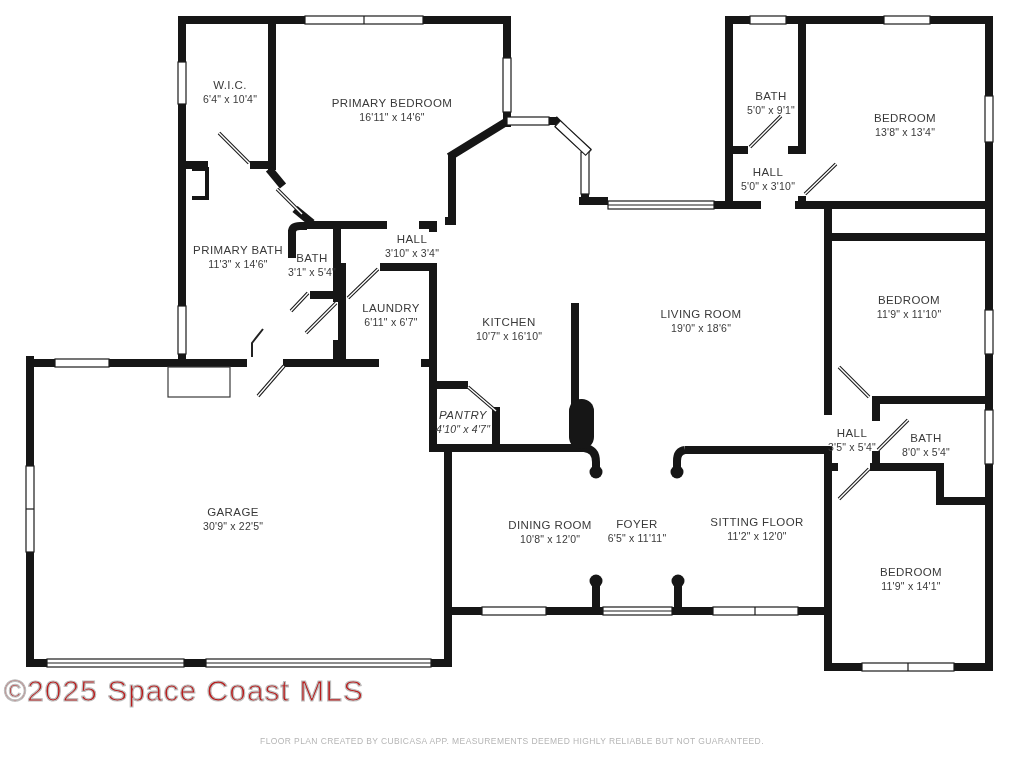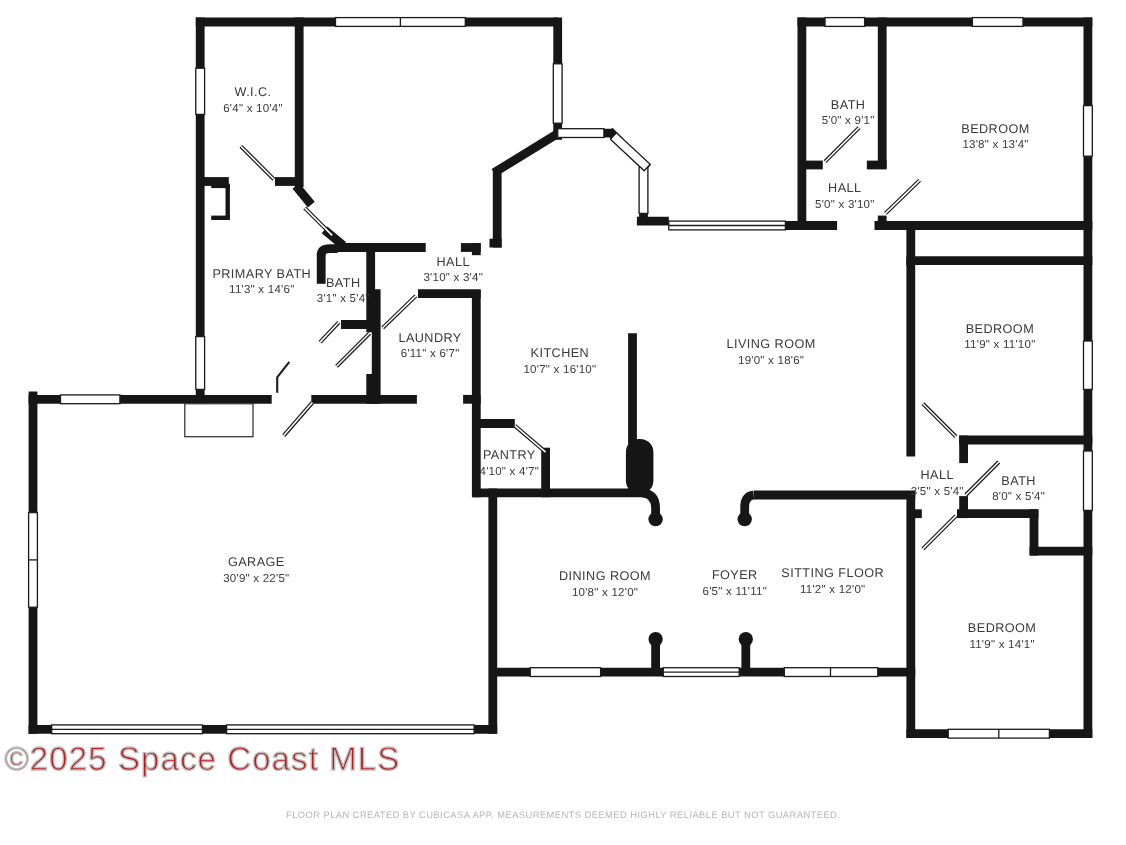"PRIMARY BEDROOM" div.room-label { html: none -> <div> <span>PRIMARY BEDROOM</span> <span>16'11" x 14'6"</span> </div> }
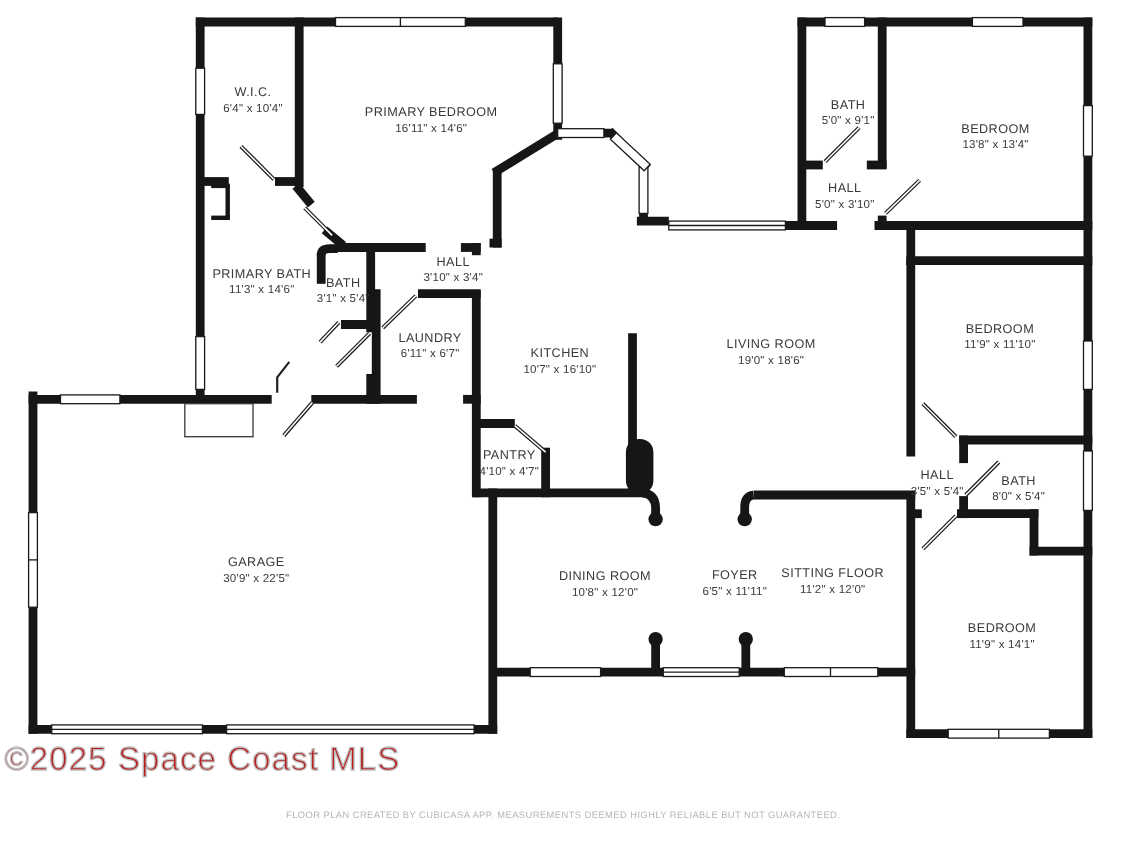"PANTRY" div.room-label { font-style: none -> italic }
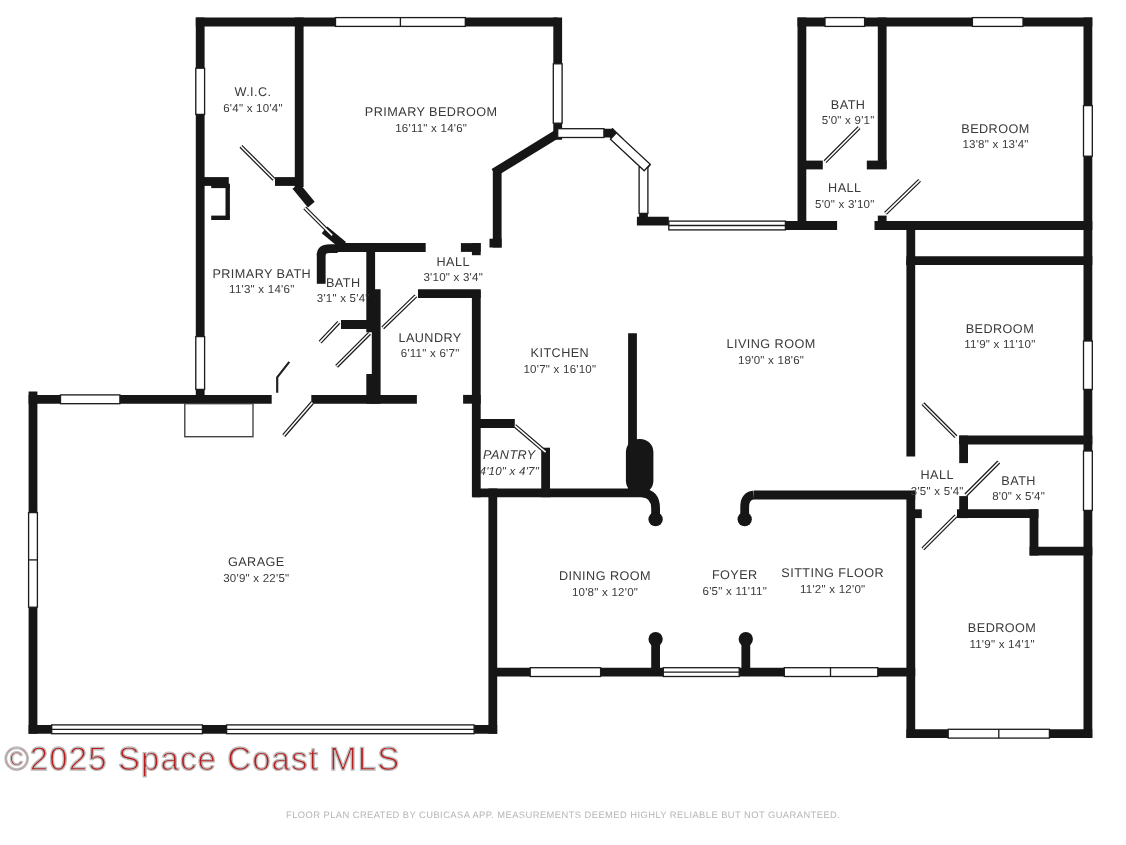"FOYER" div.room-label { margin-left: 31px -> none }
